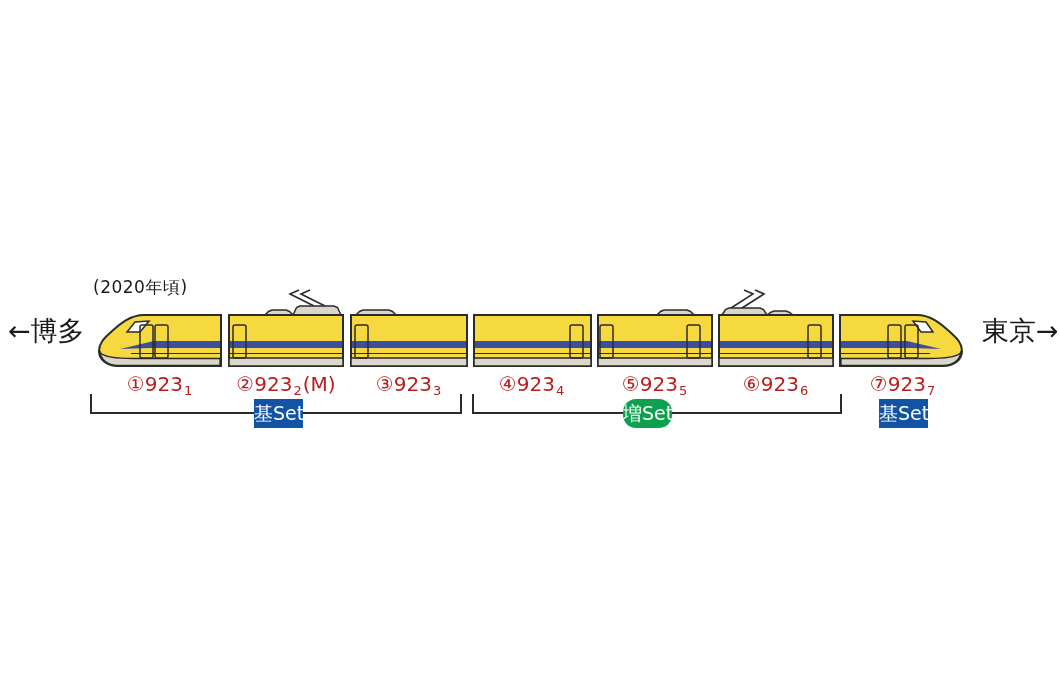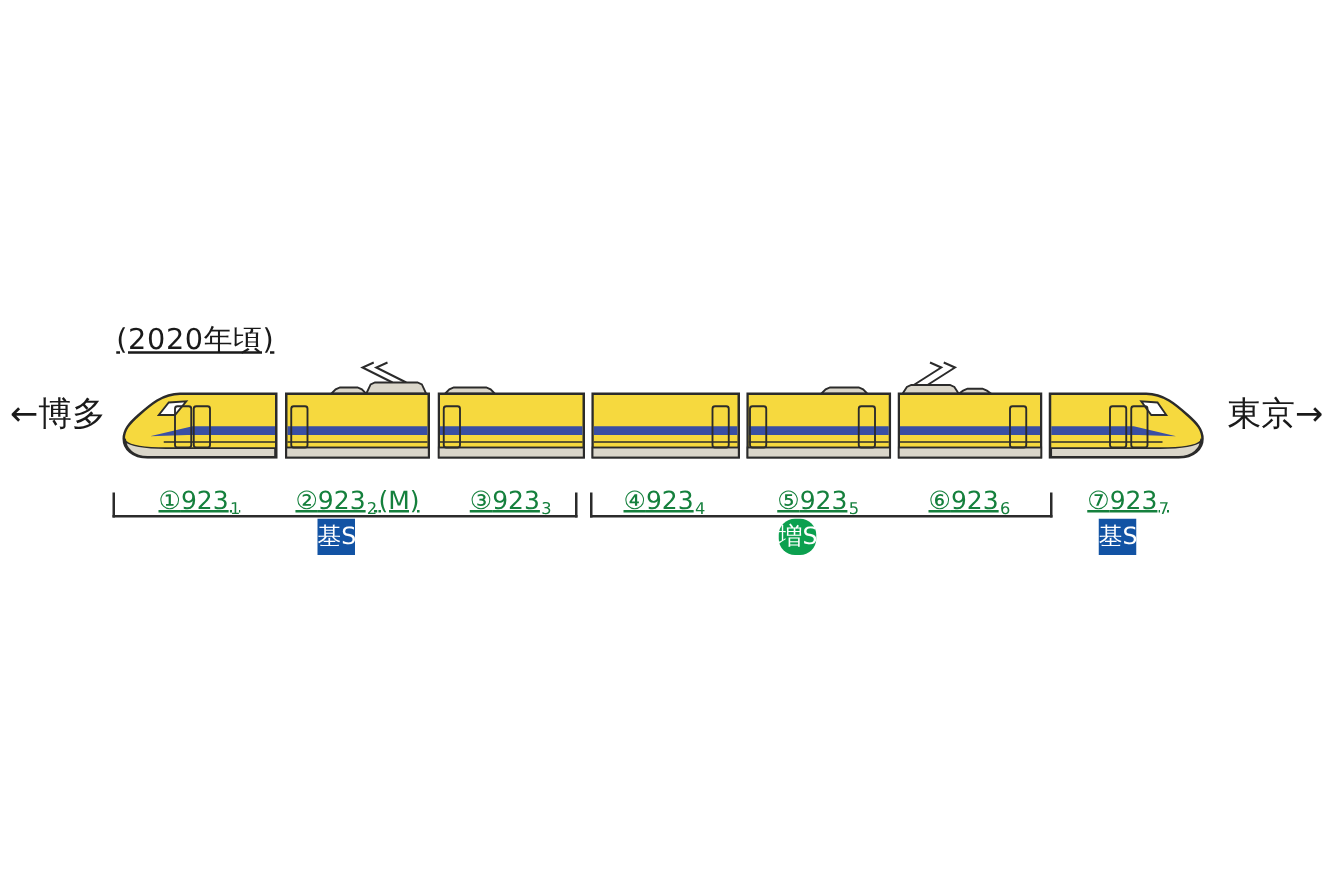"(2020年頃)" .era { font-size: 23px -> 17px; text-decoration: underline -> none; top: 256px -> 276px }
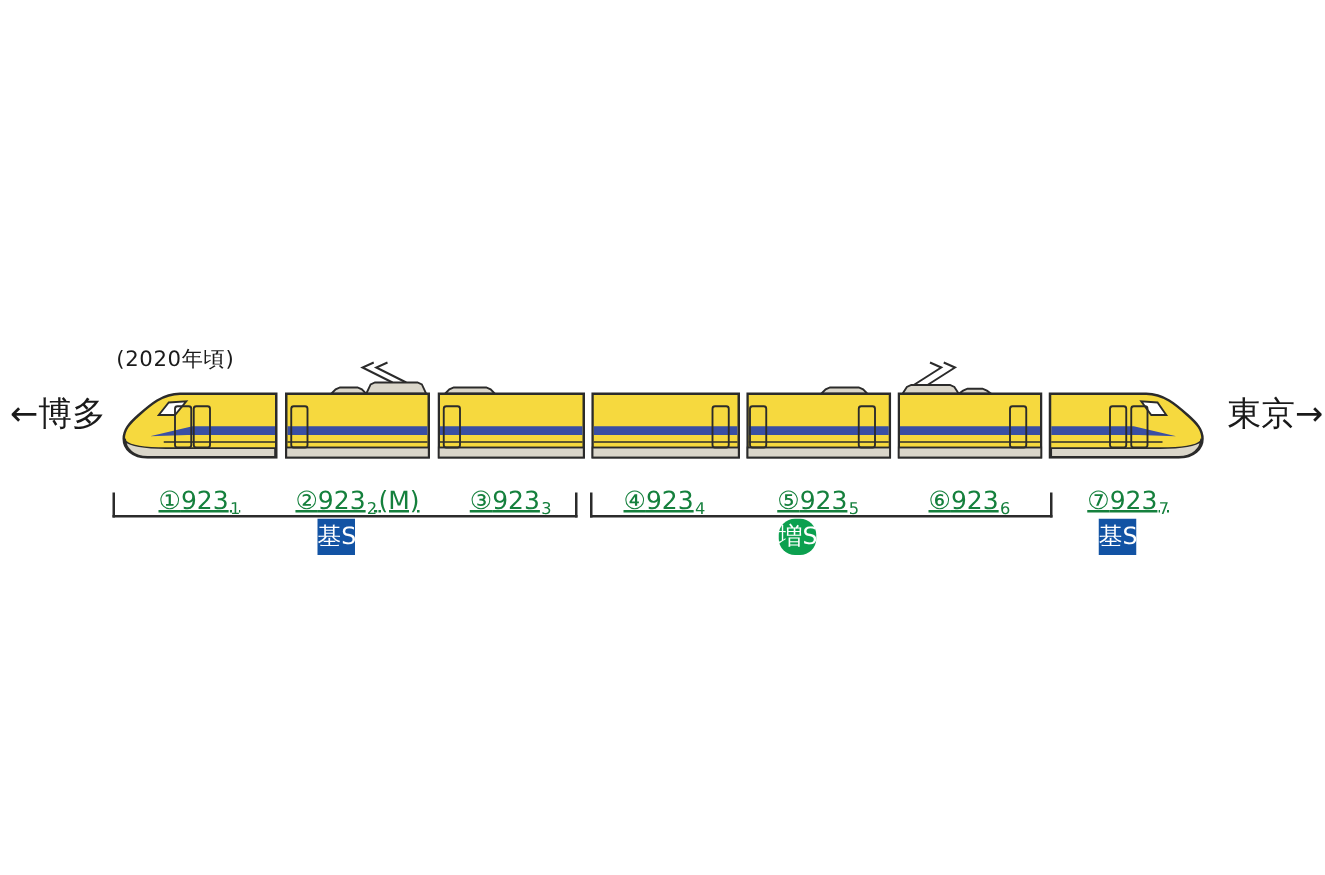"①9231" .car-label { color: #15803d -> #b91c1c; text-decoration: underline -> none; top: 388px -> 372px }
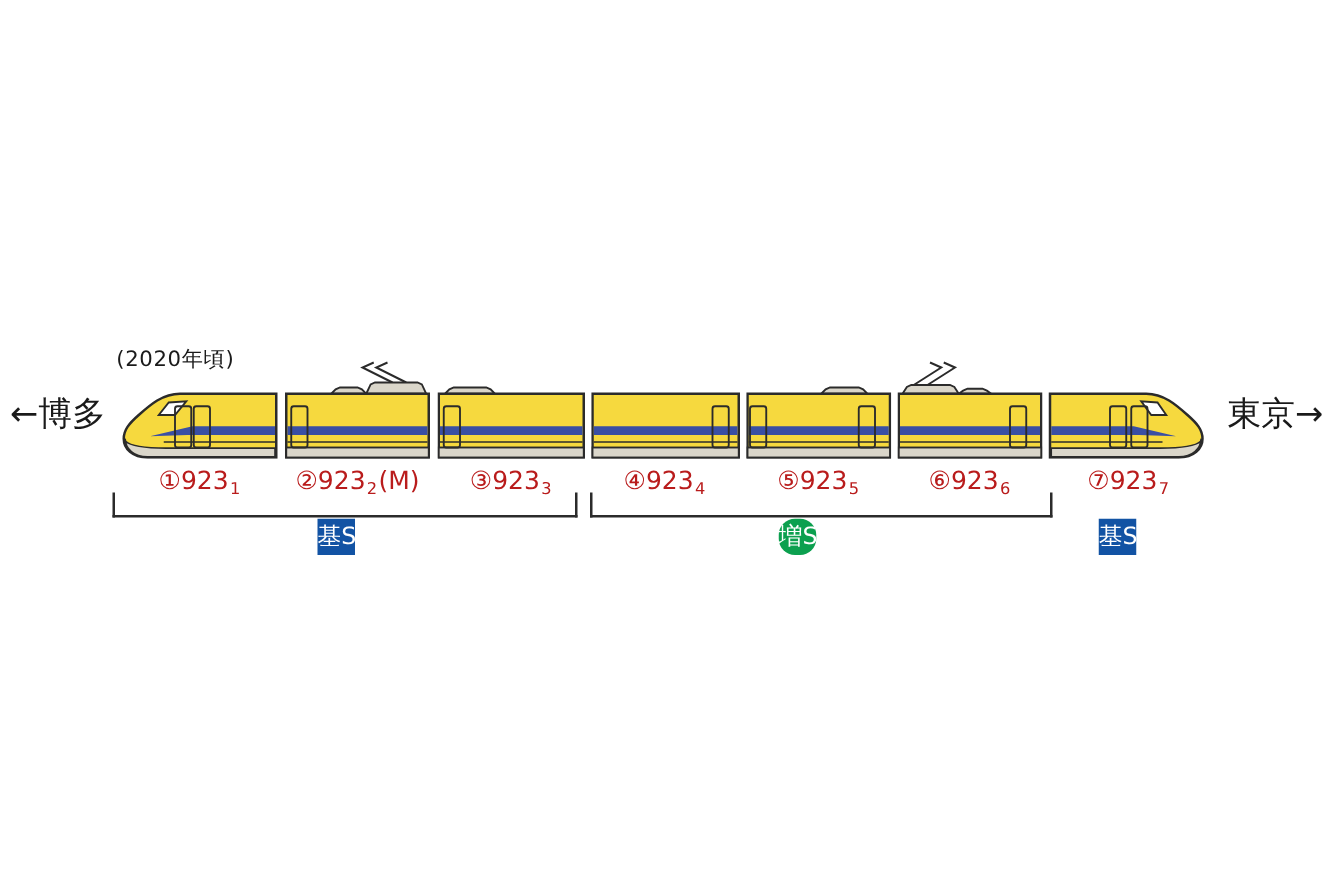"基Set" .set-box { top: 415px -> 399px; width: 30px -> 49px }
